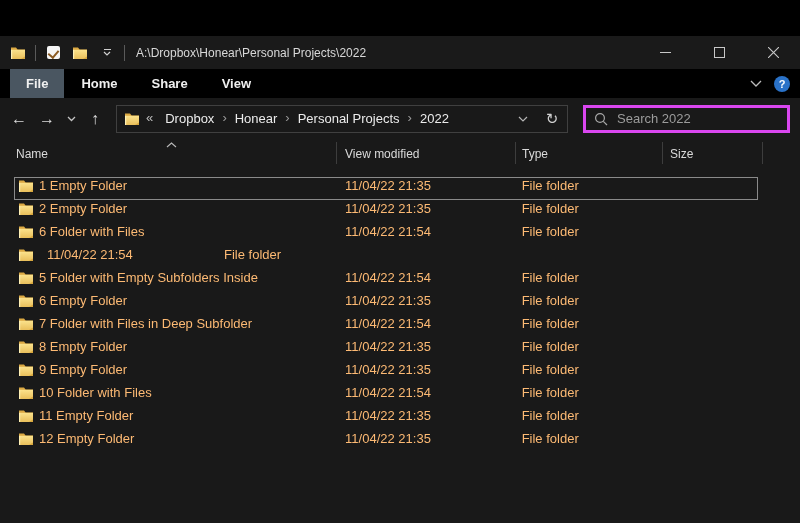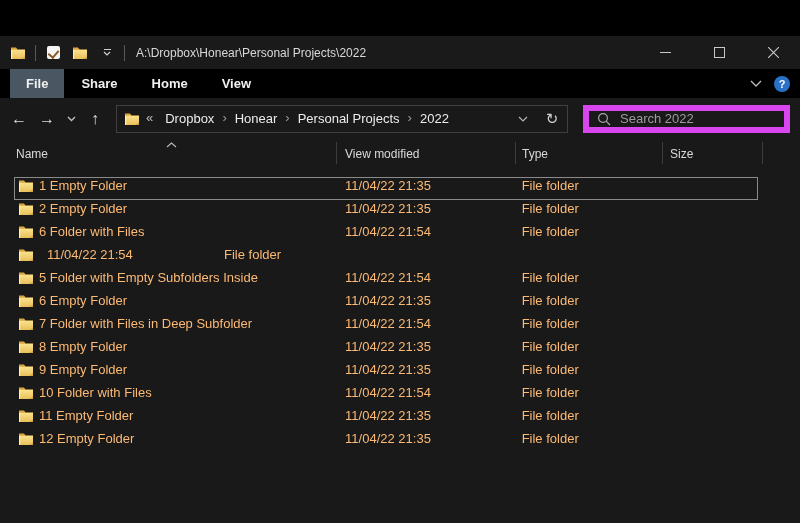"Share" span.tab { order: before "Home" -> after "Home" }
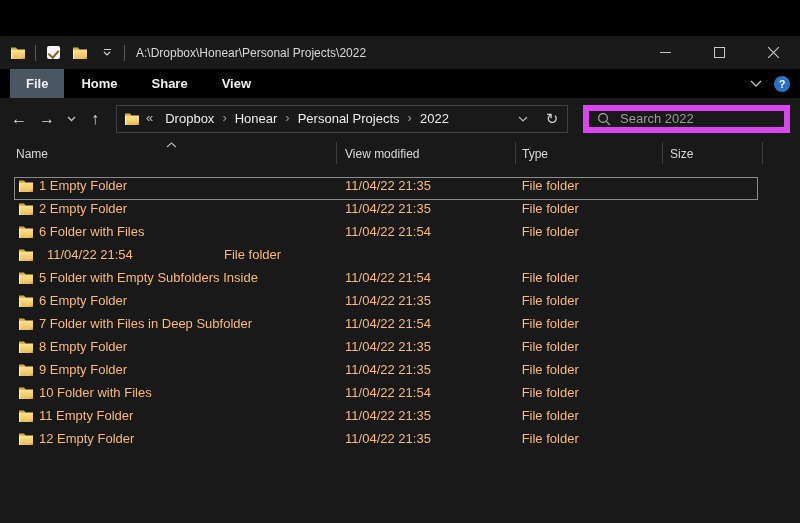"Search 2022" .searchbox { border: 6px solid #d946ef -> 3px solid #d946ef }
